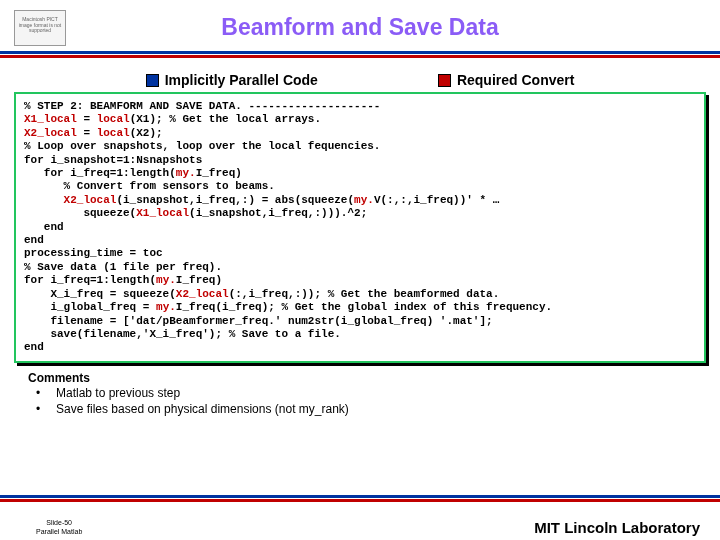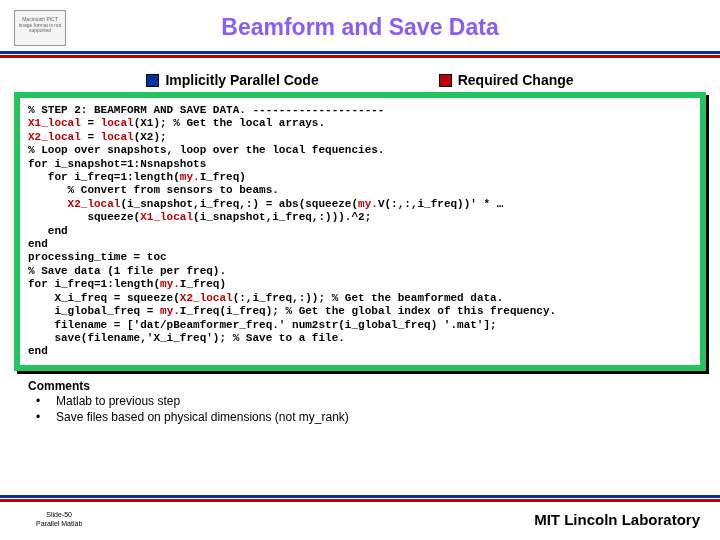"Required Change" span { text: Change -> Convert }
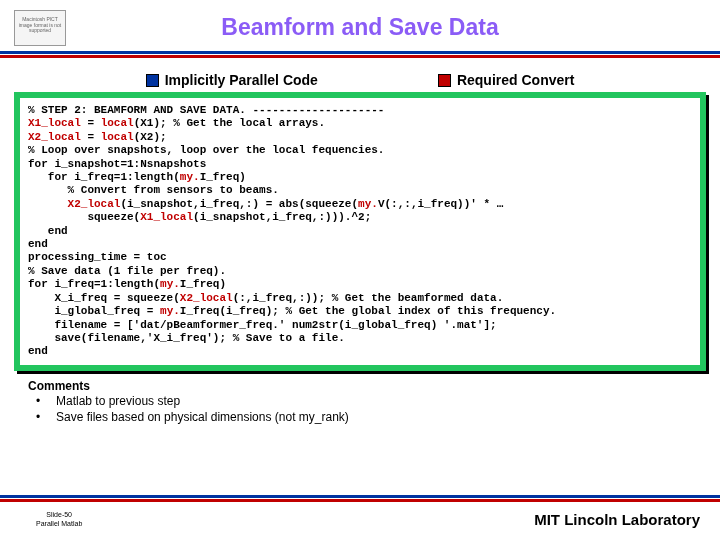"% STEP 2: BEAMFORM AND" .code-box { border: 6px solid #22c55e -> 2px solid #22c55e }
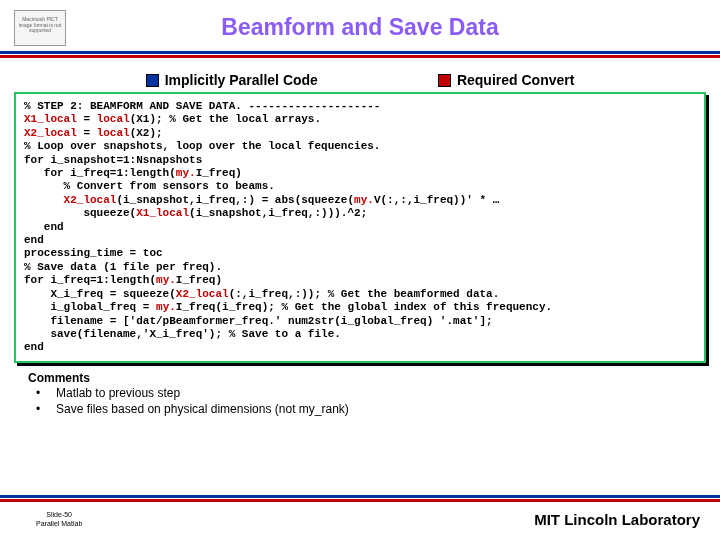"MIT Lincoln Laboratory" .footer { bottom: 12px -> 4px }
